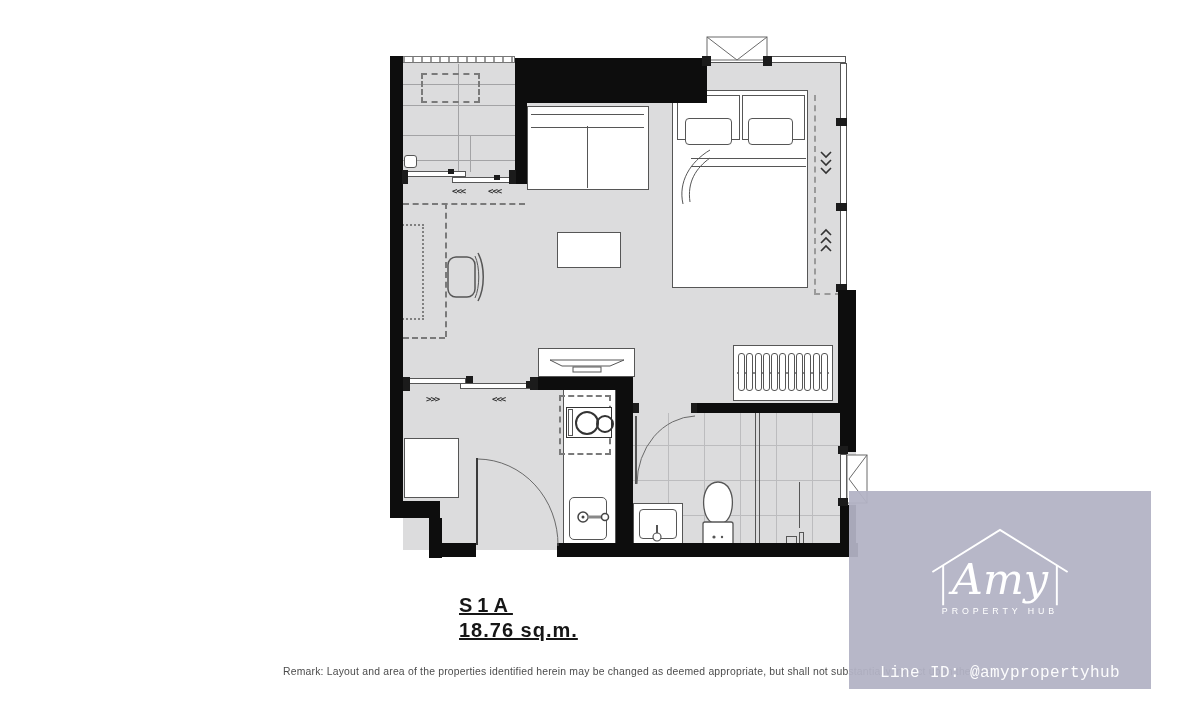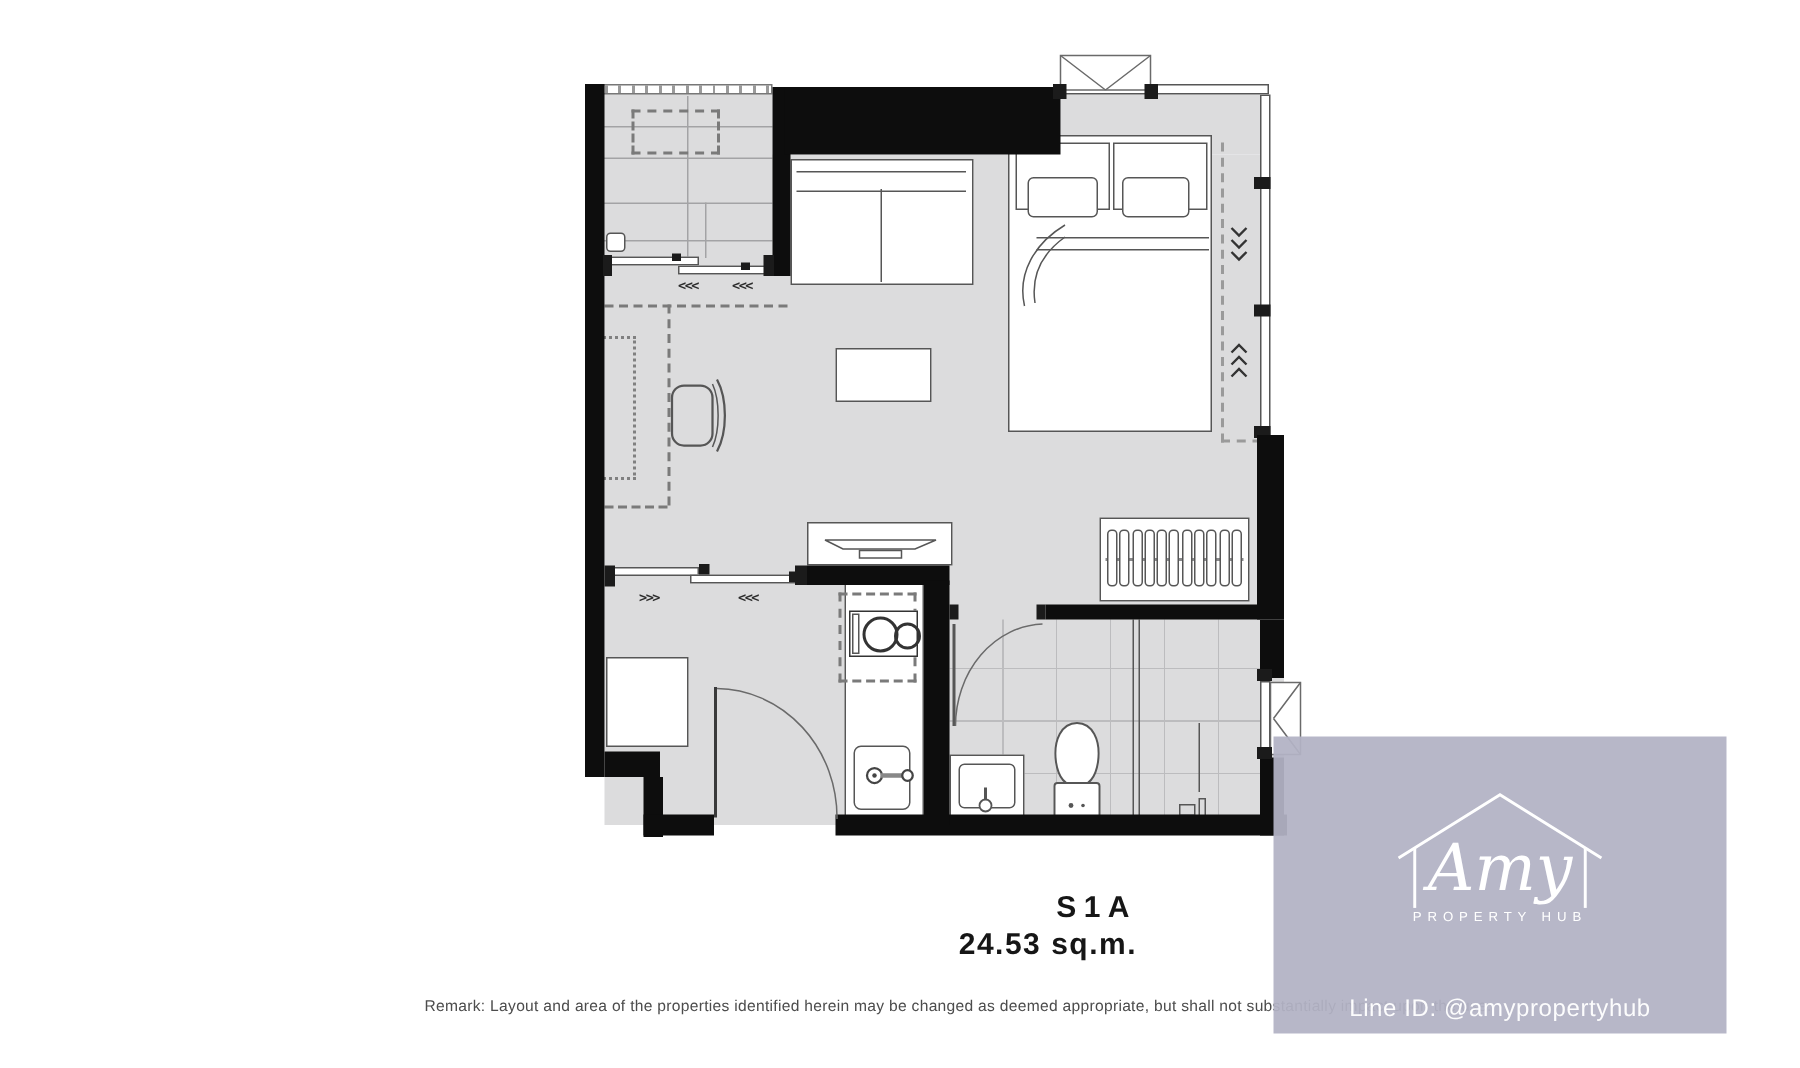"S1A" .caption { left: 438px -> 459px; text-align: right -> left; text-decoration: none -> underline }
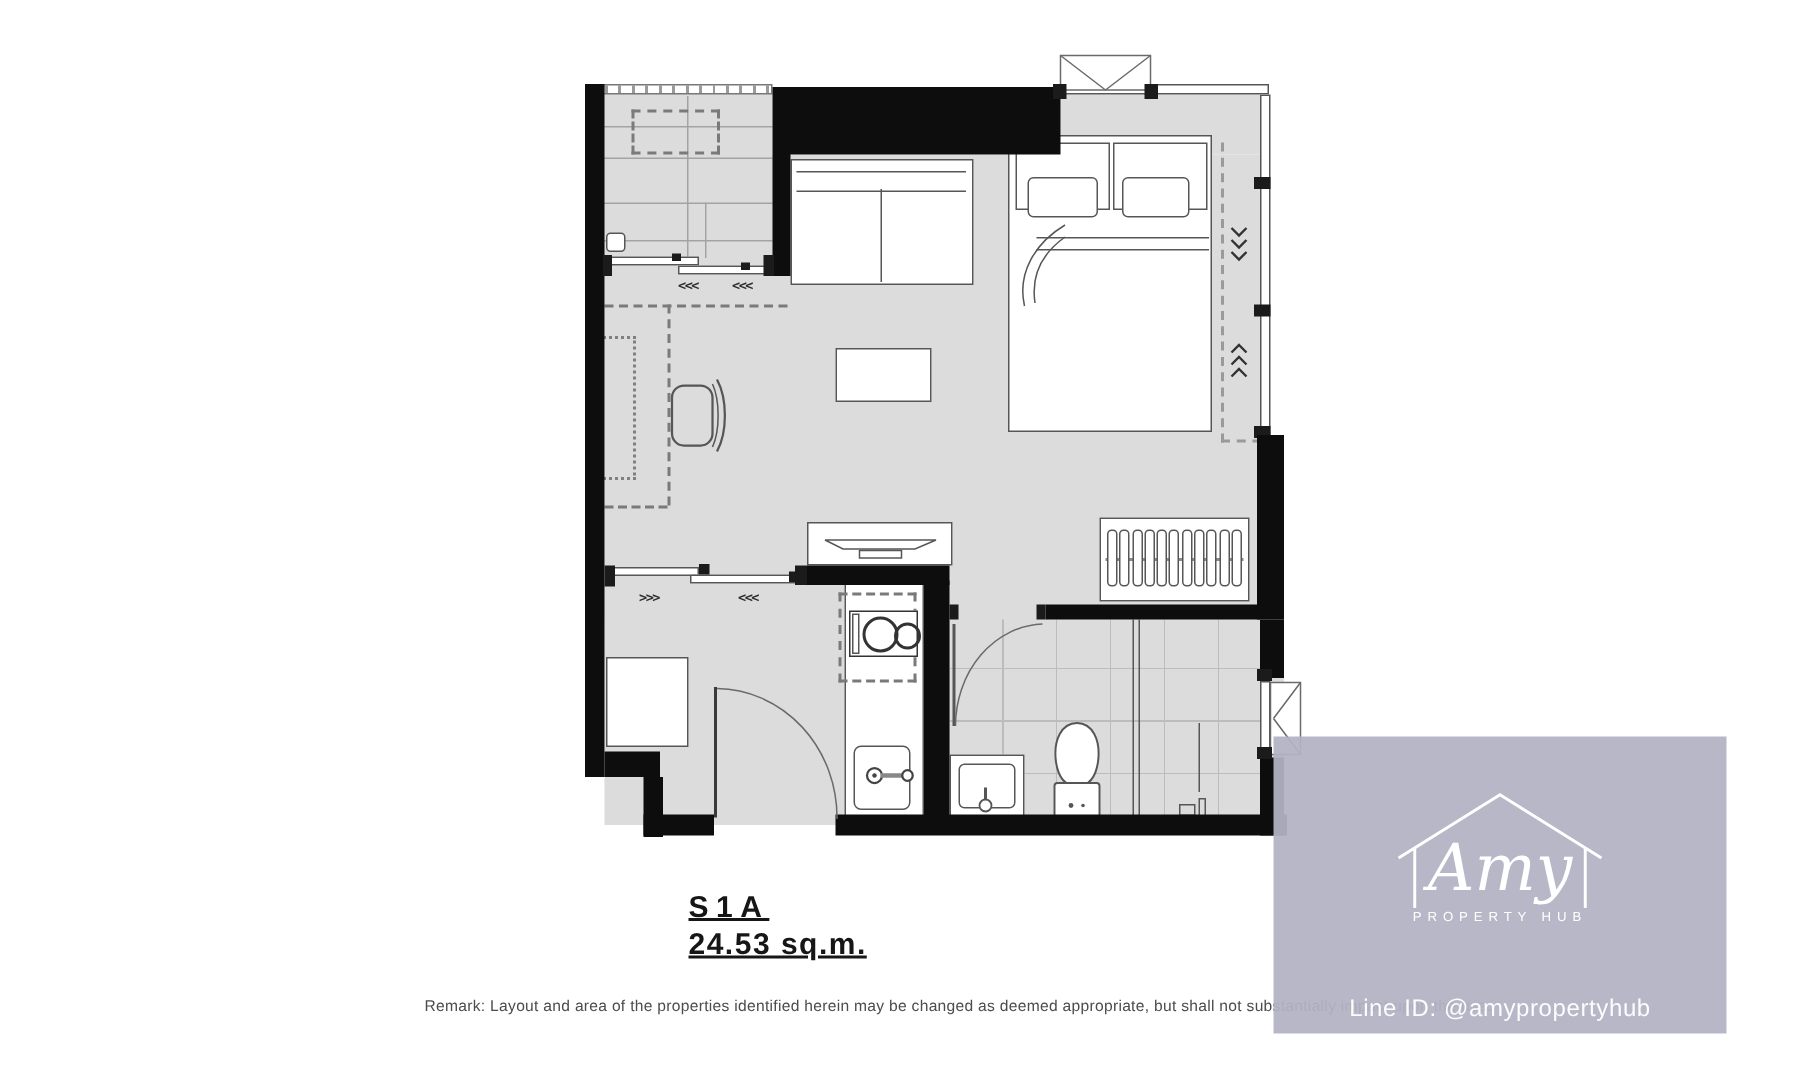"24.53 sq.m." div.t2 { text: 24.53 -> 18.76 }
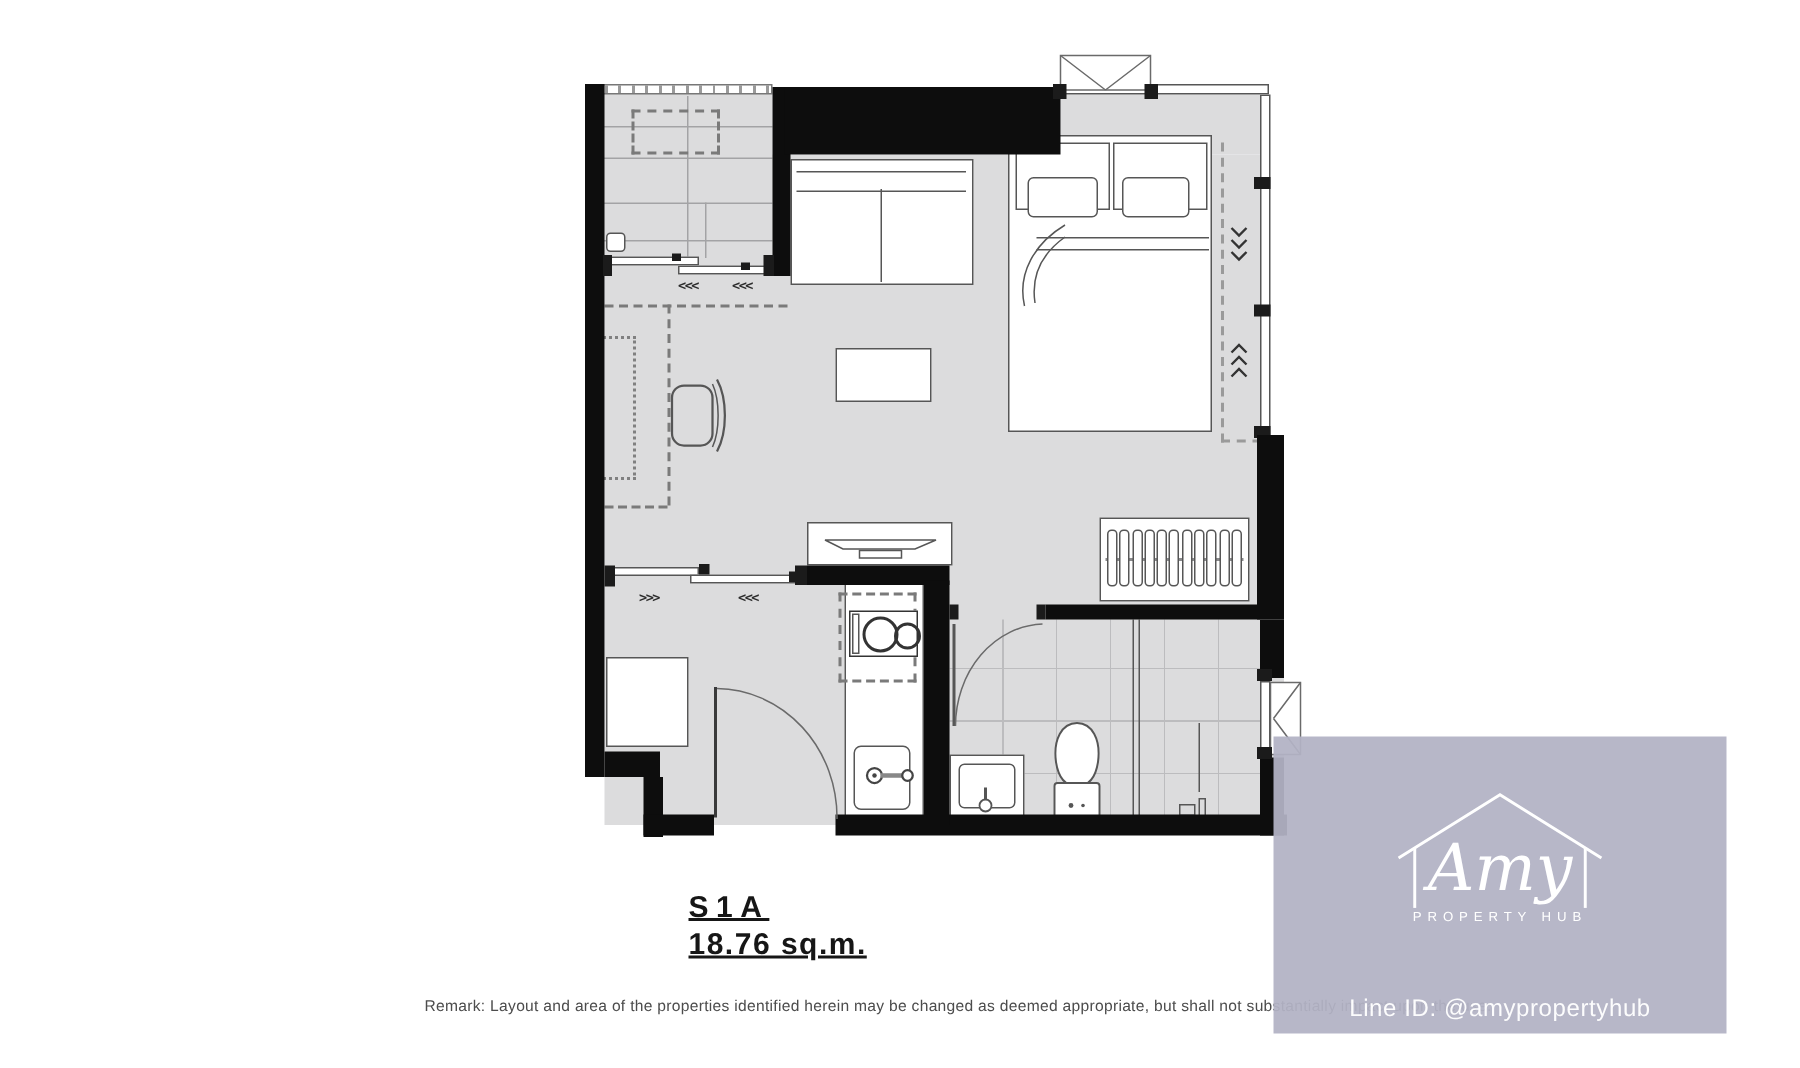"Line ID: @amypropertyhub" div.wm-contact { font-family: none -> Liberation Mono, monospace }
